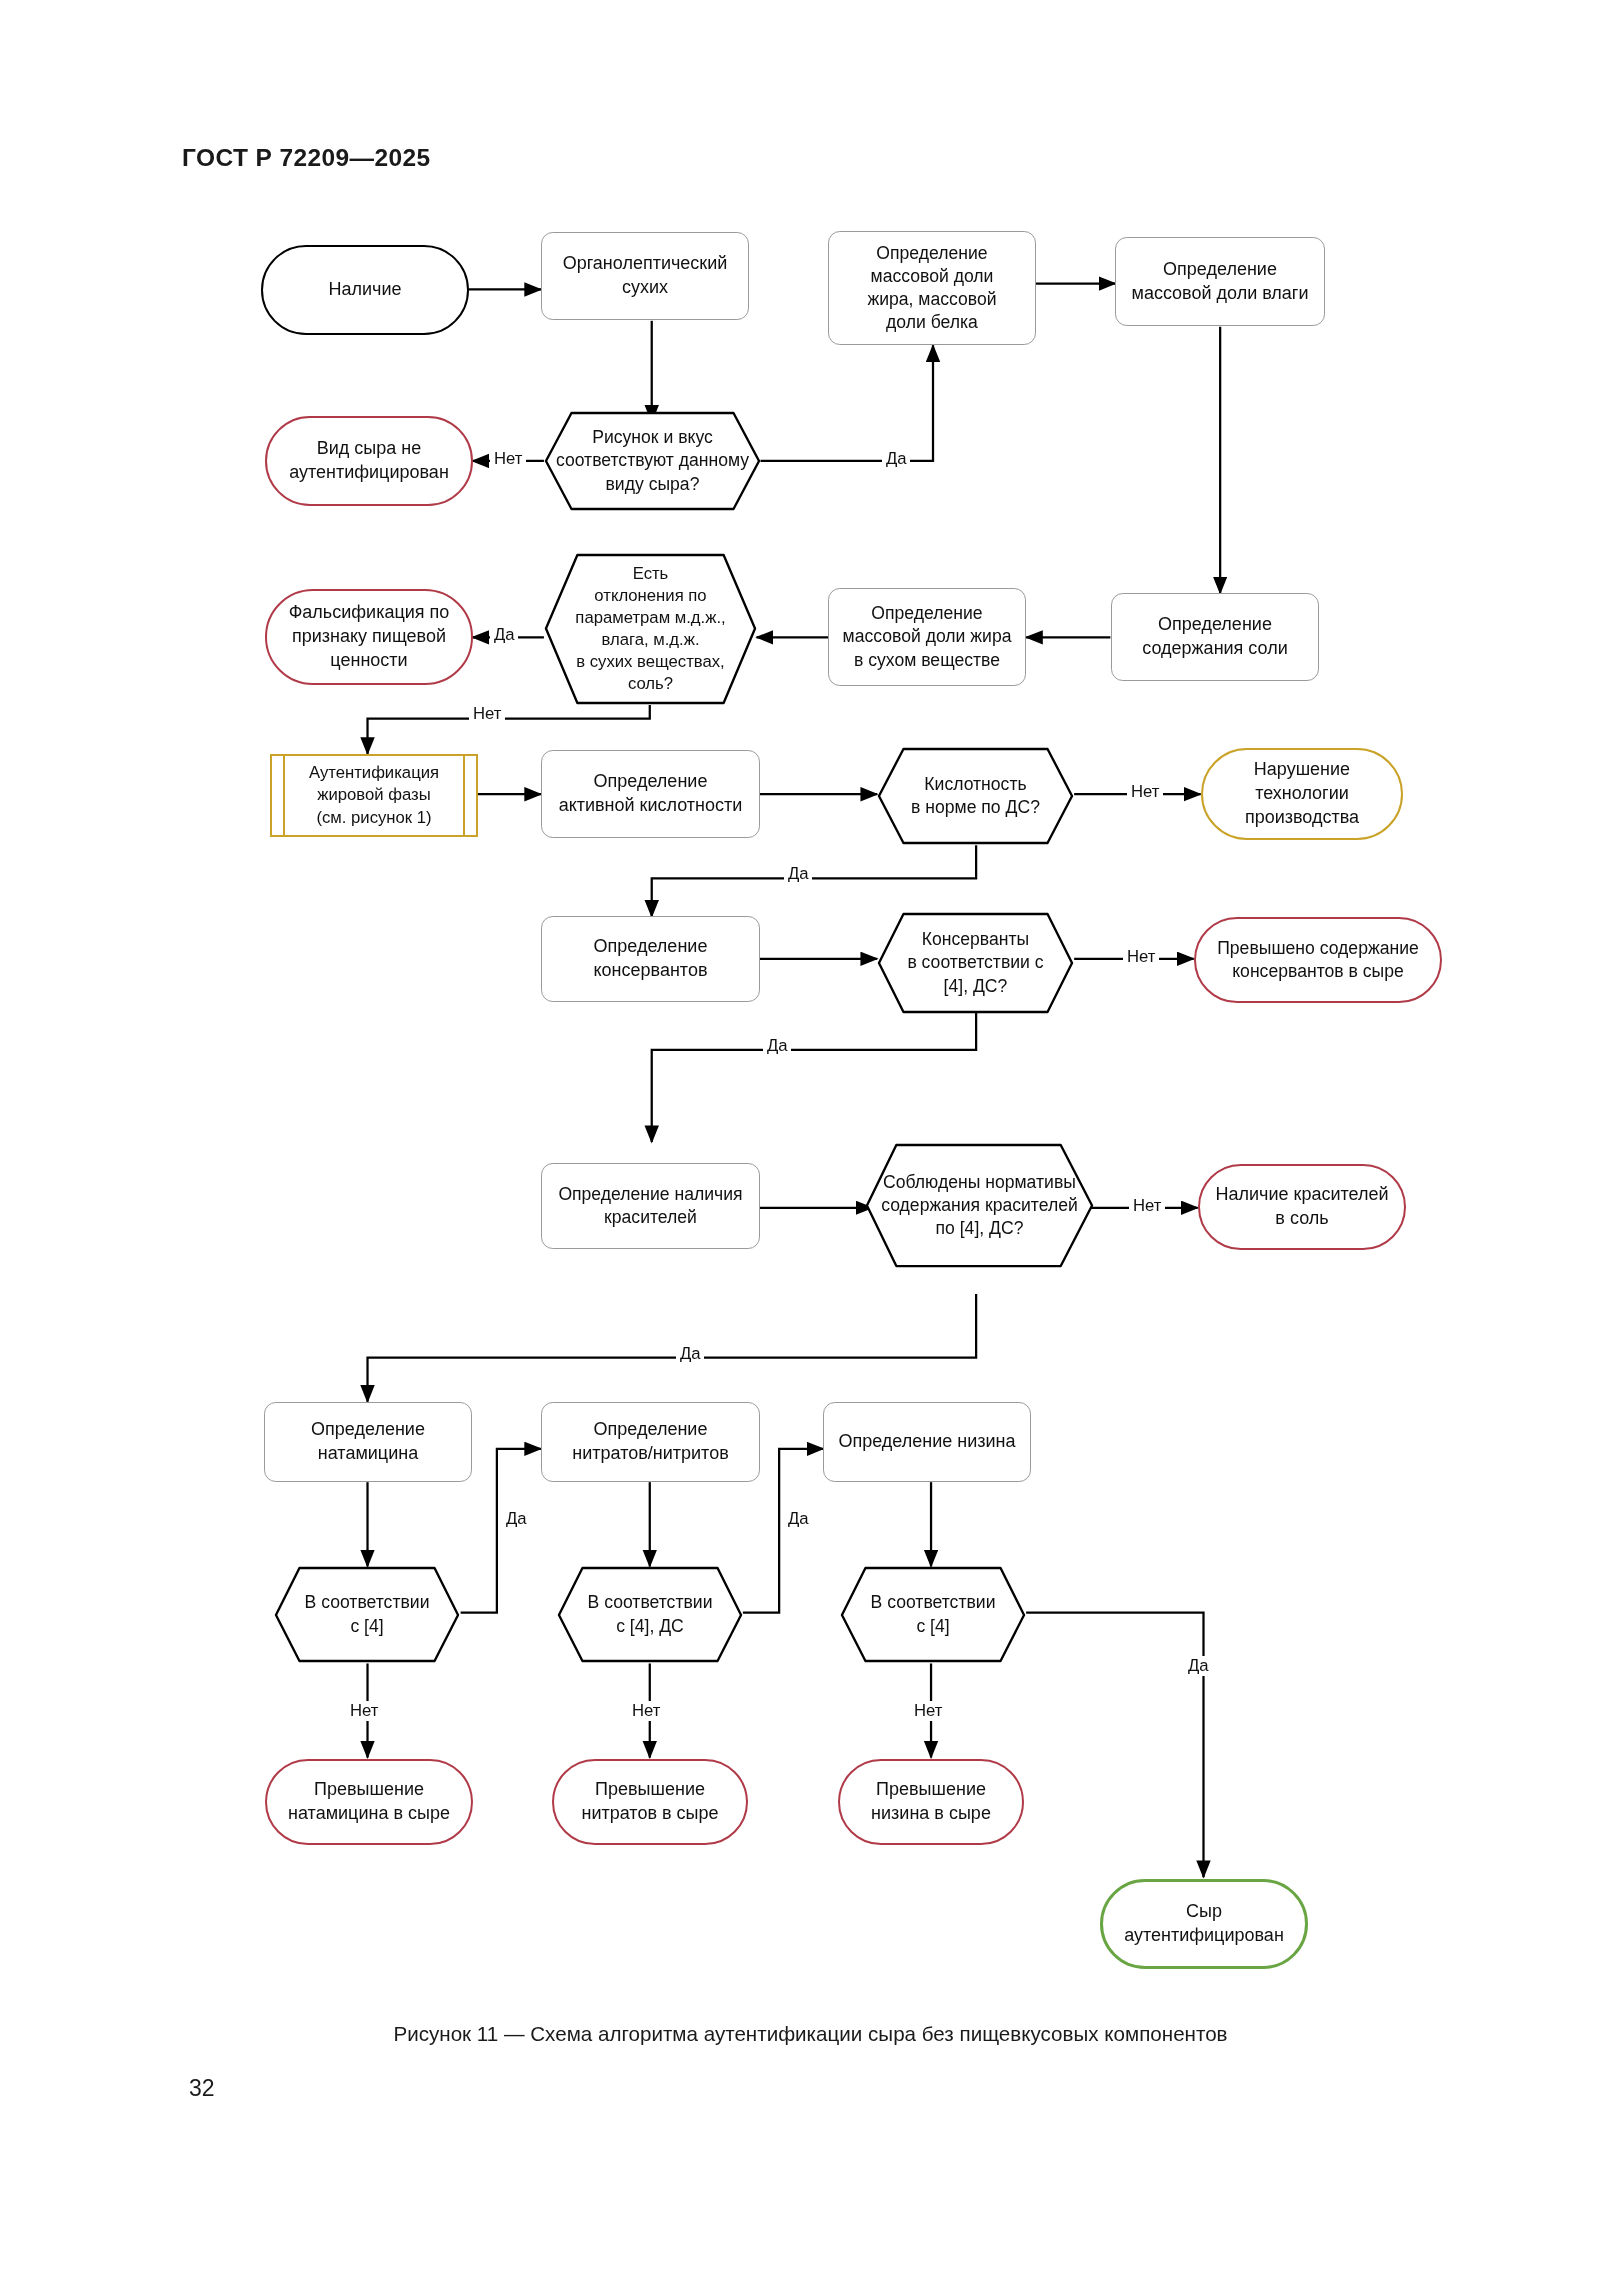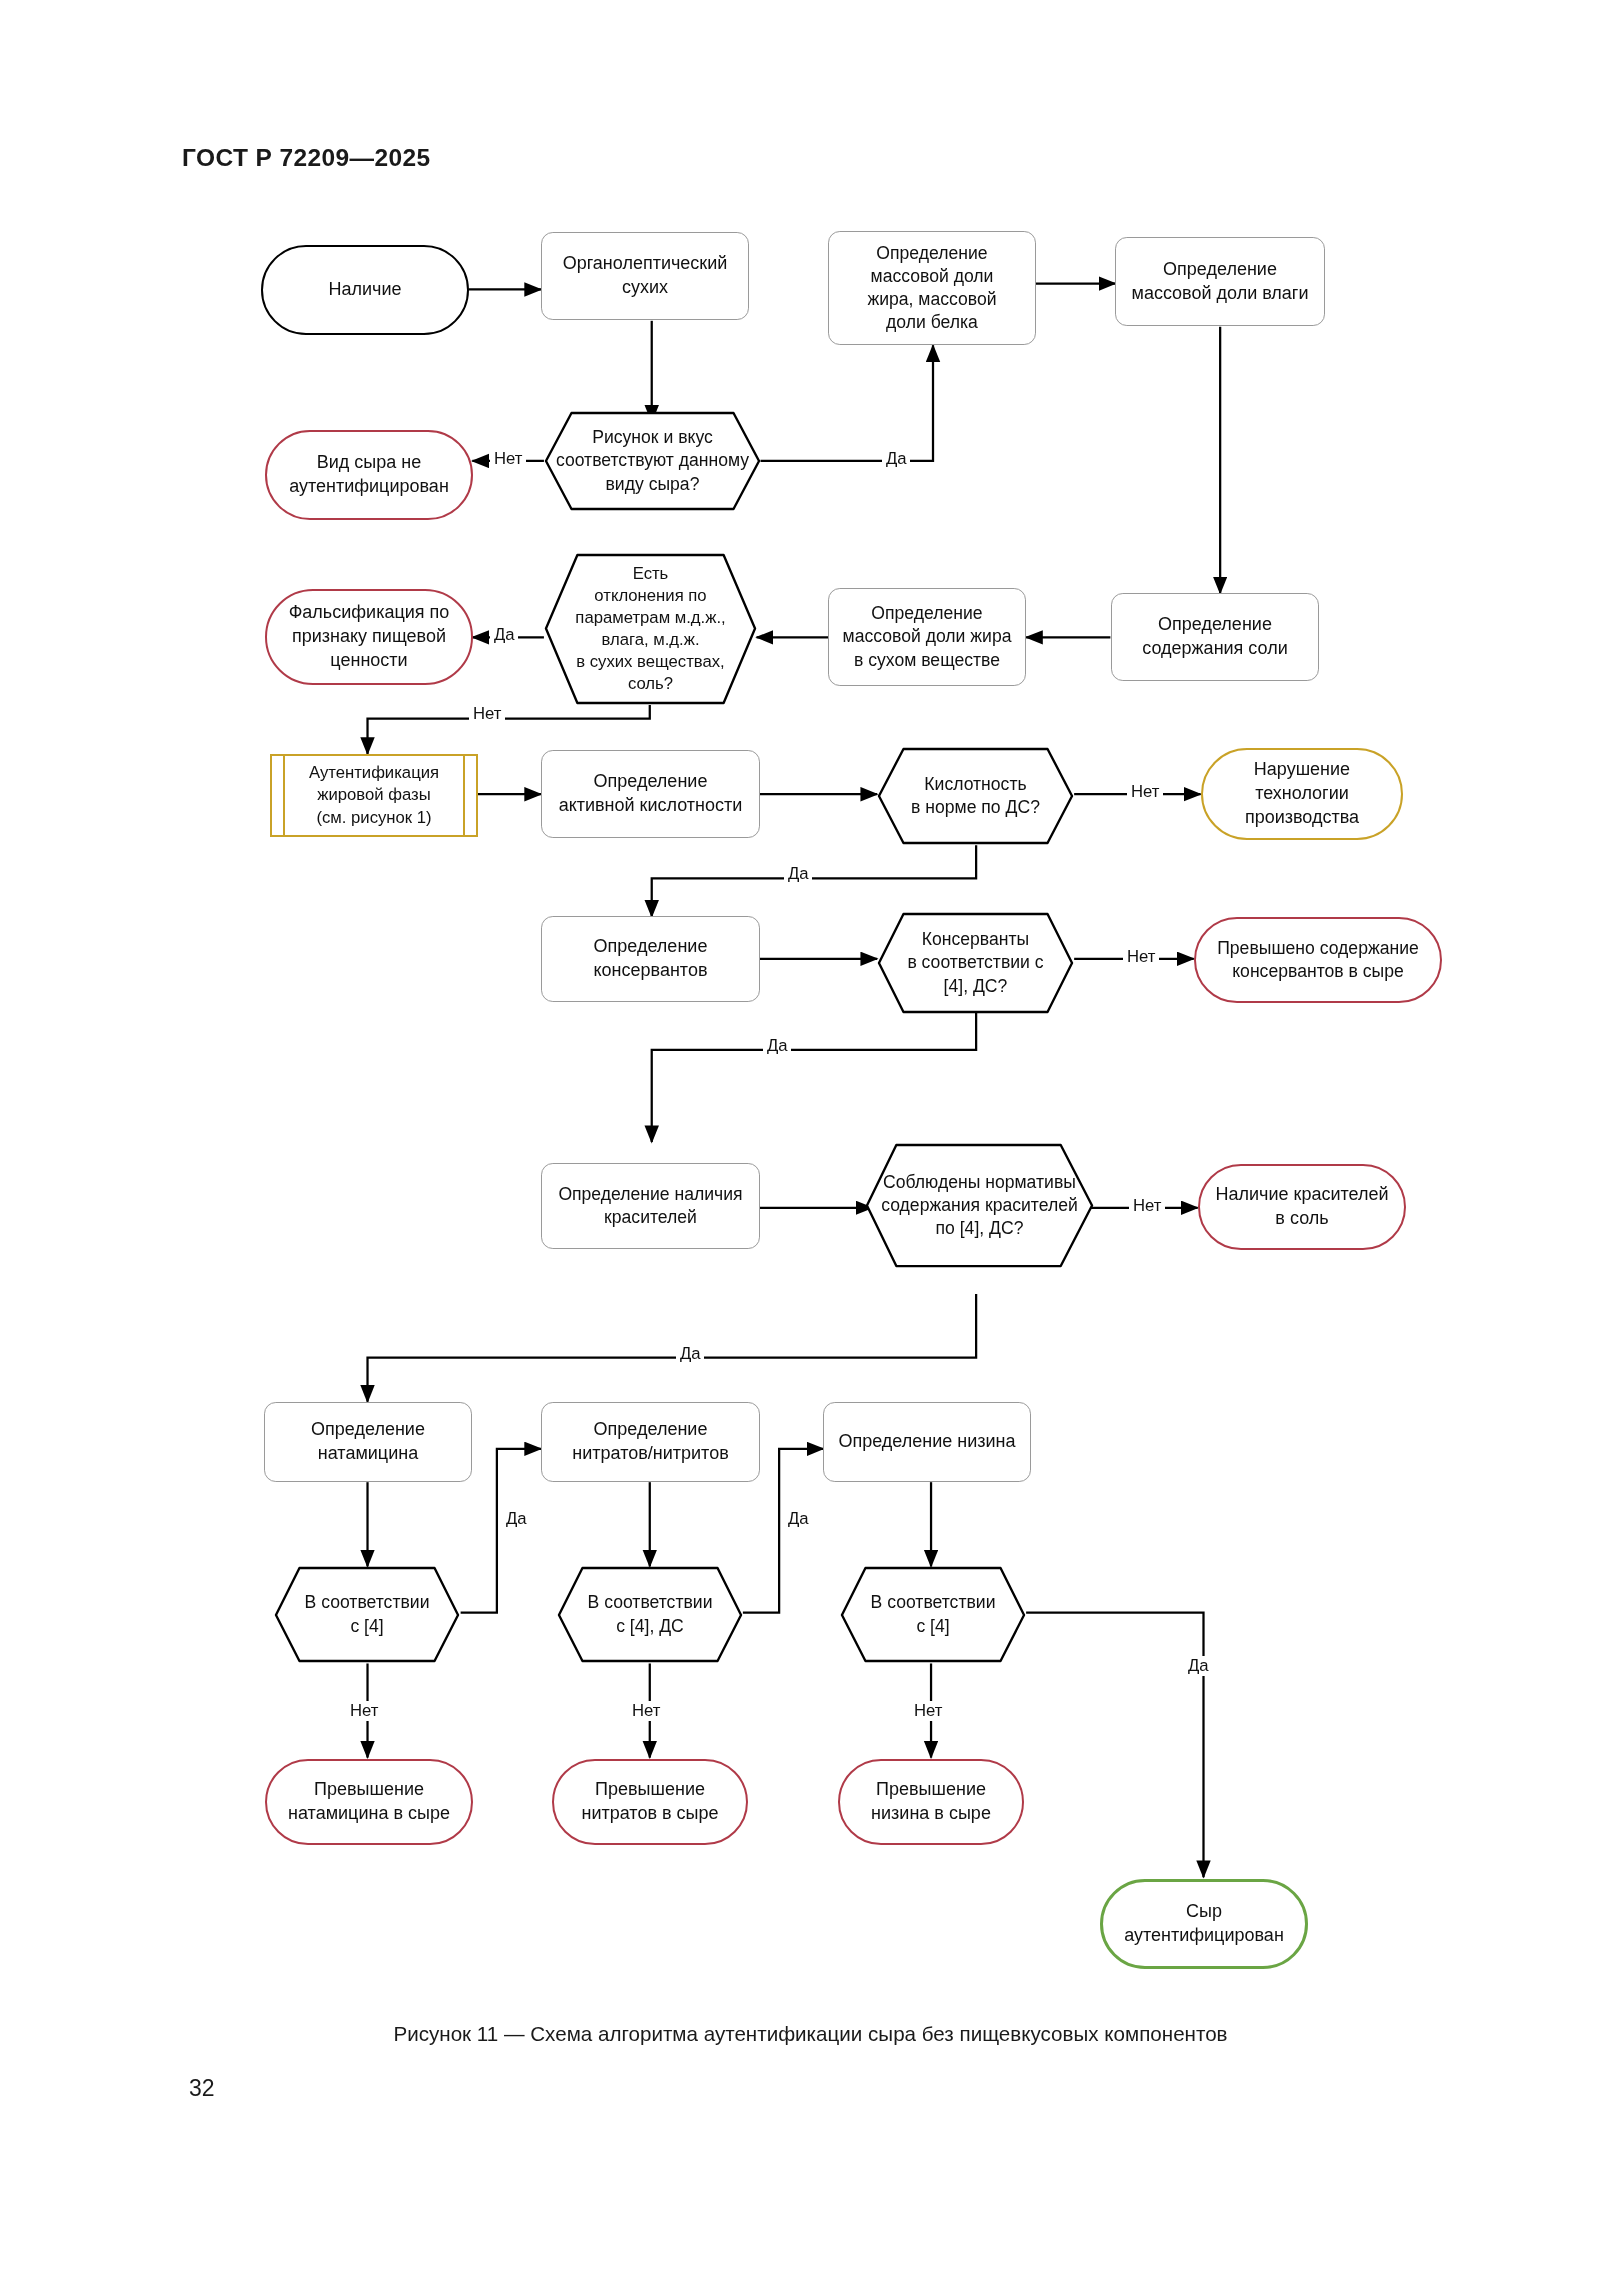"Вид сыра не" div.node { margin-top: 14px -> none }
